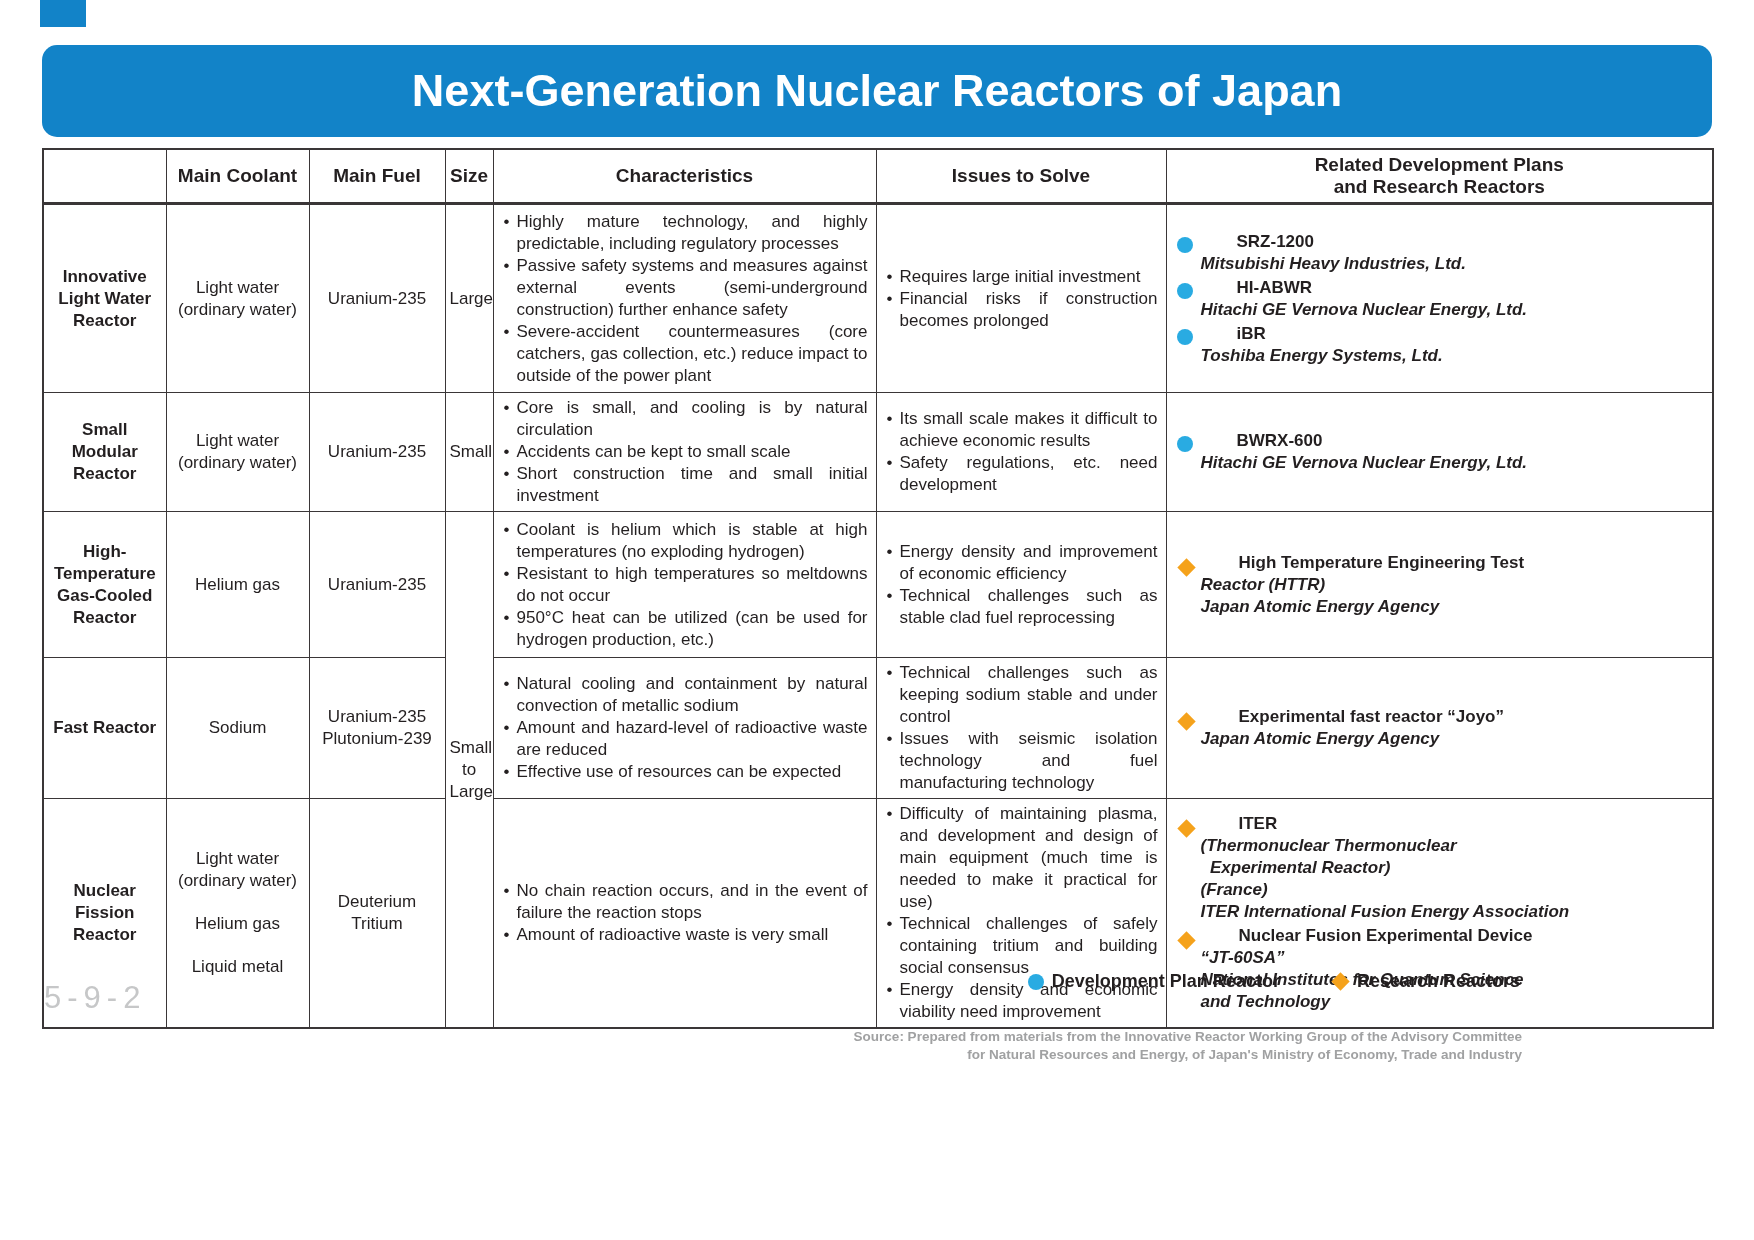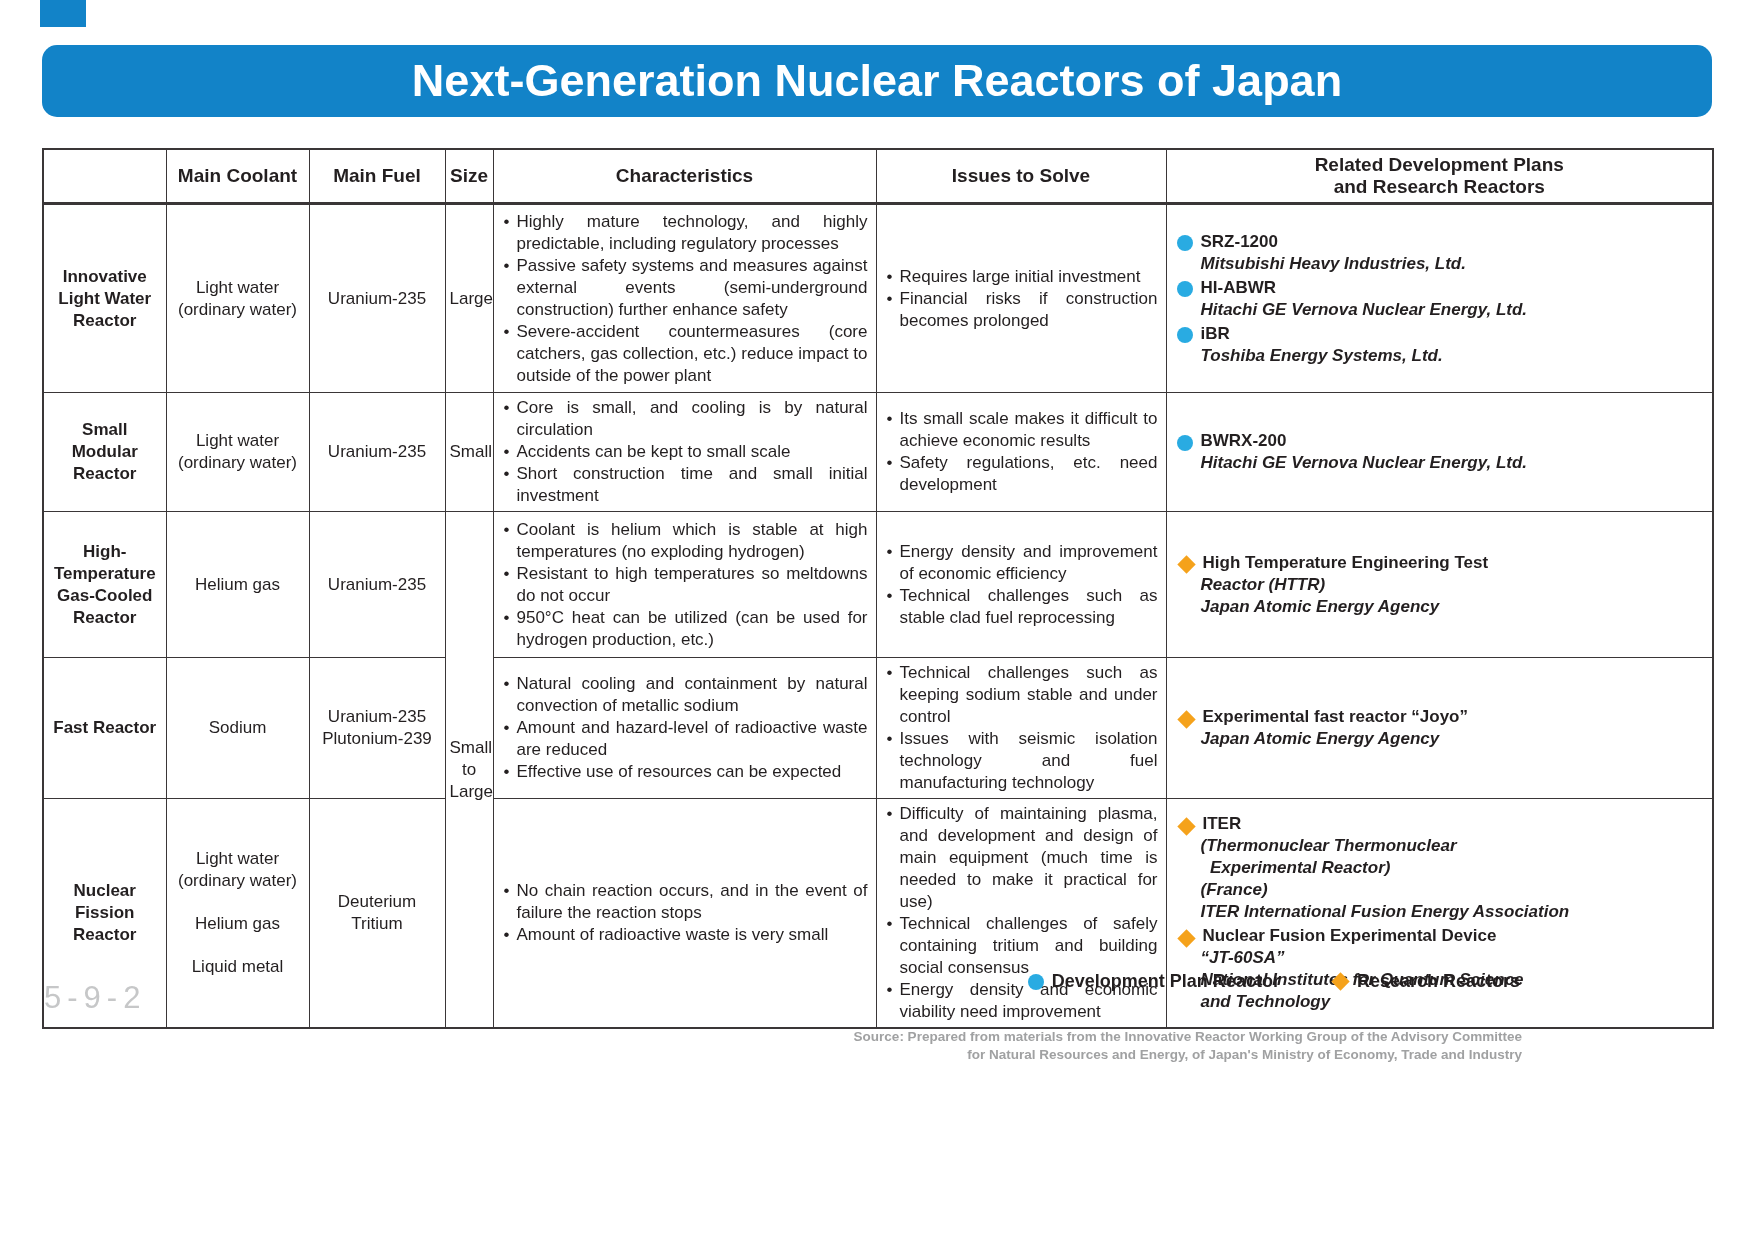"Next-Generation Nuclear Reactors of" .banner { height: 72px -> 92px }
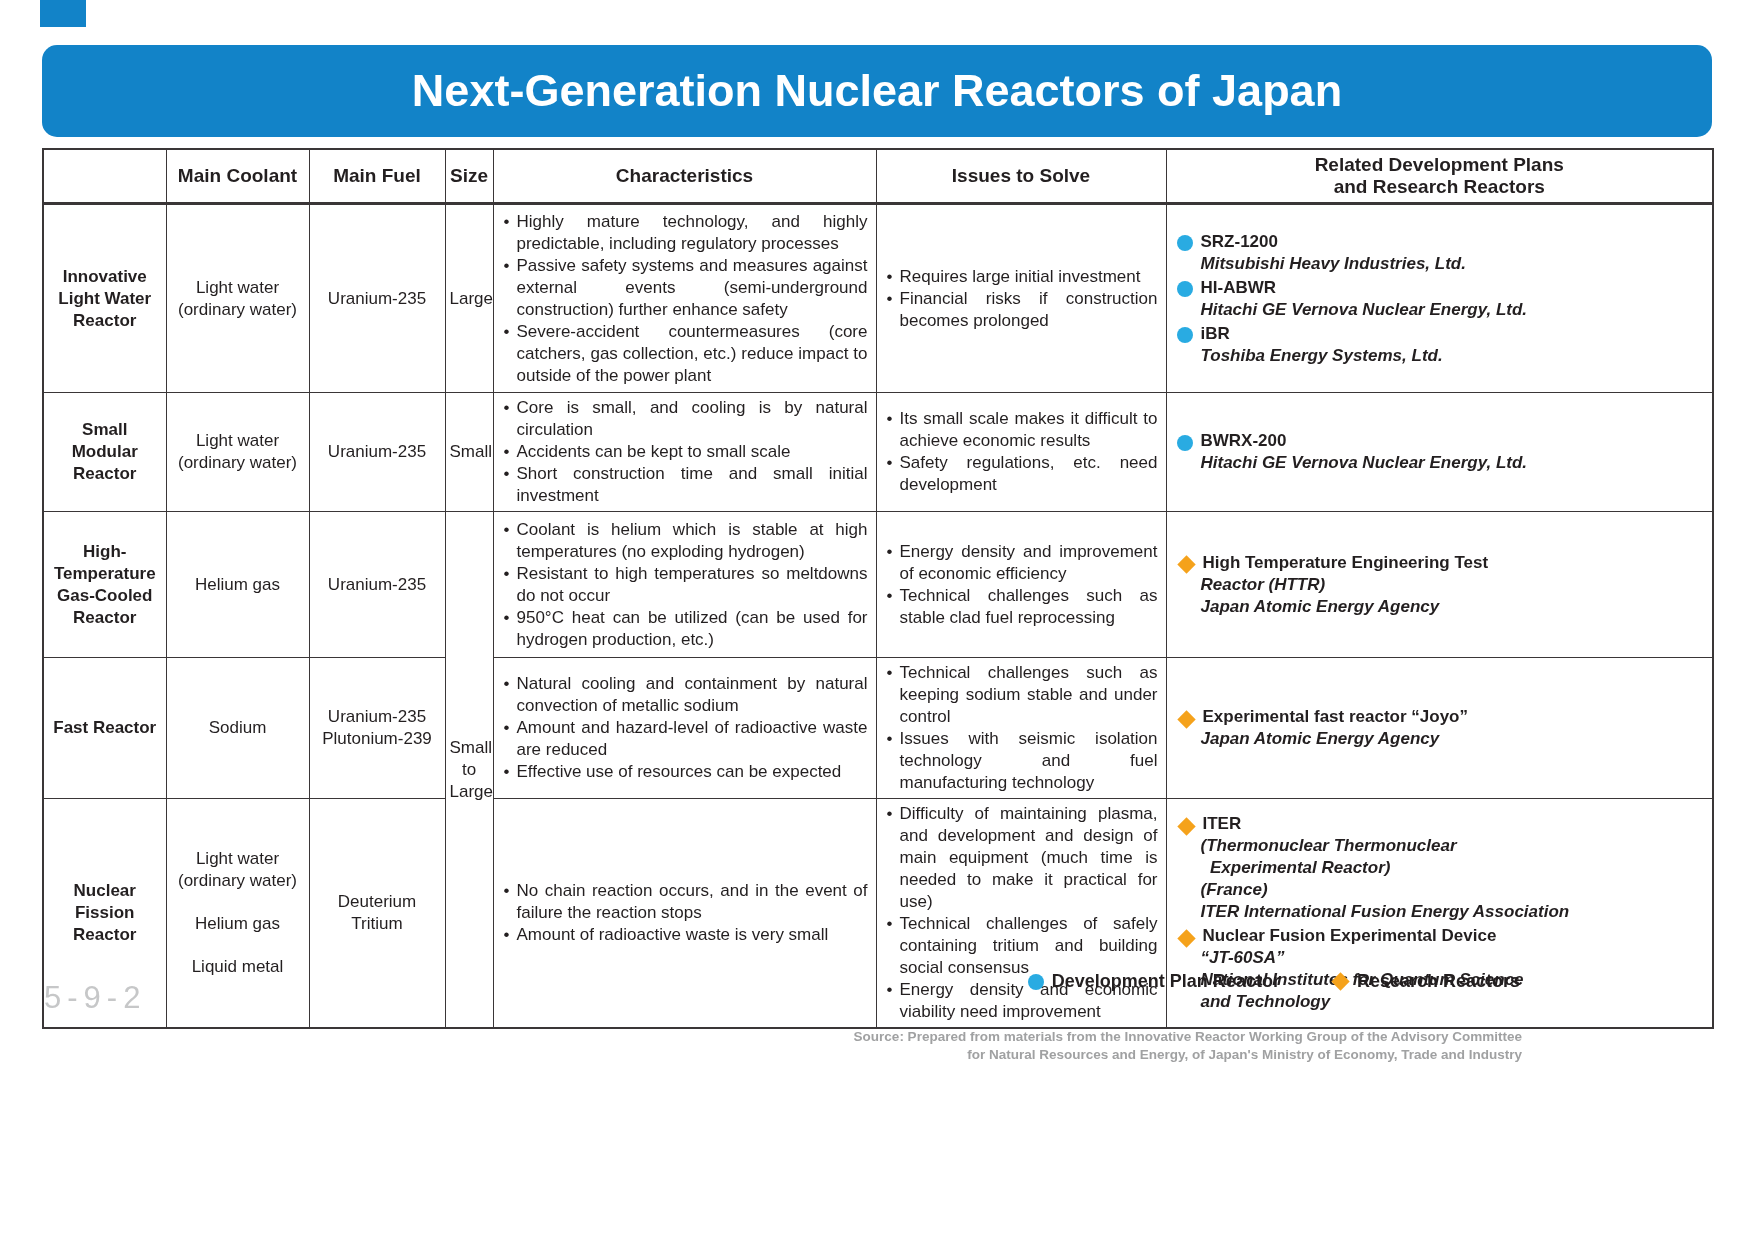"SRZ-1200" .rel-line1 { align-items: center -> flex-end; gap: none -> 36px }
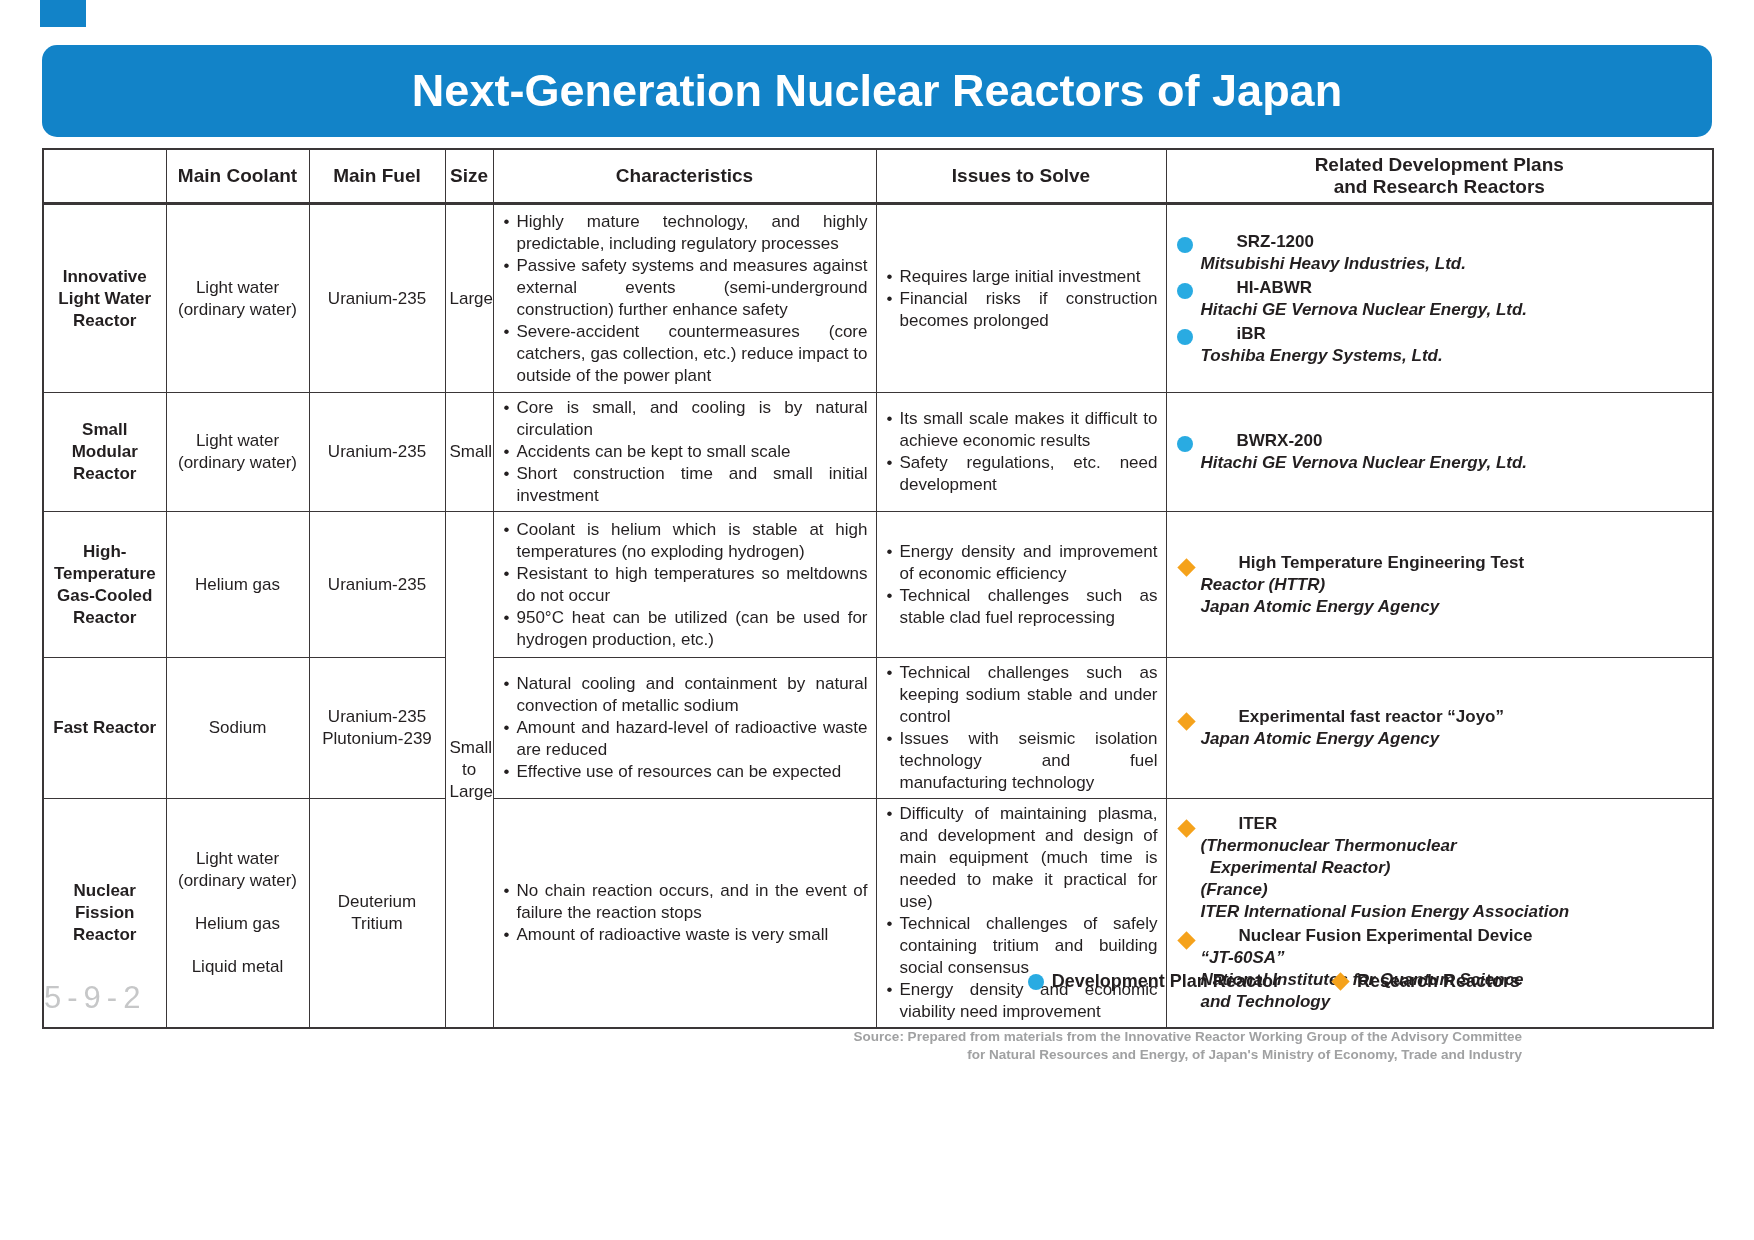"BWRX-200" span.txt { text: BWRX-200 -> BWRX-600 }
